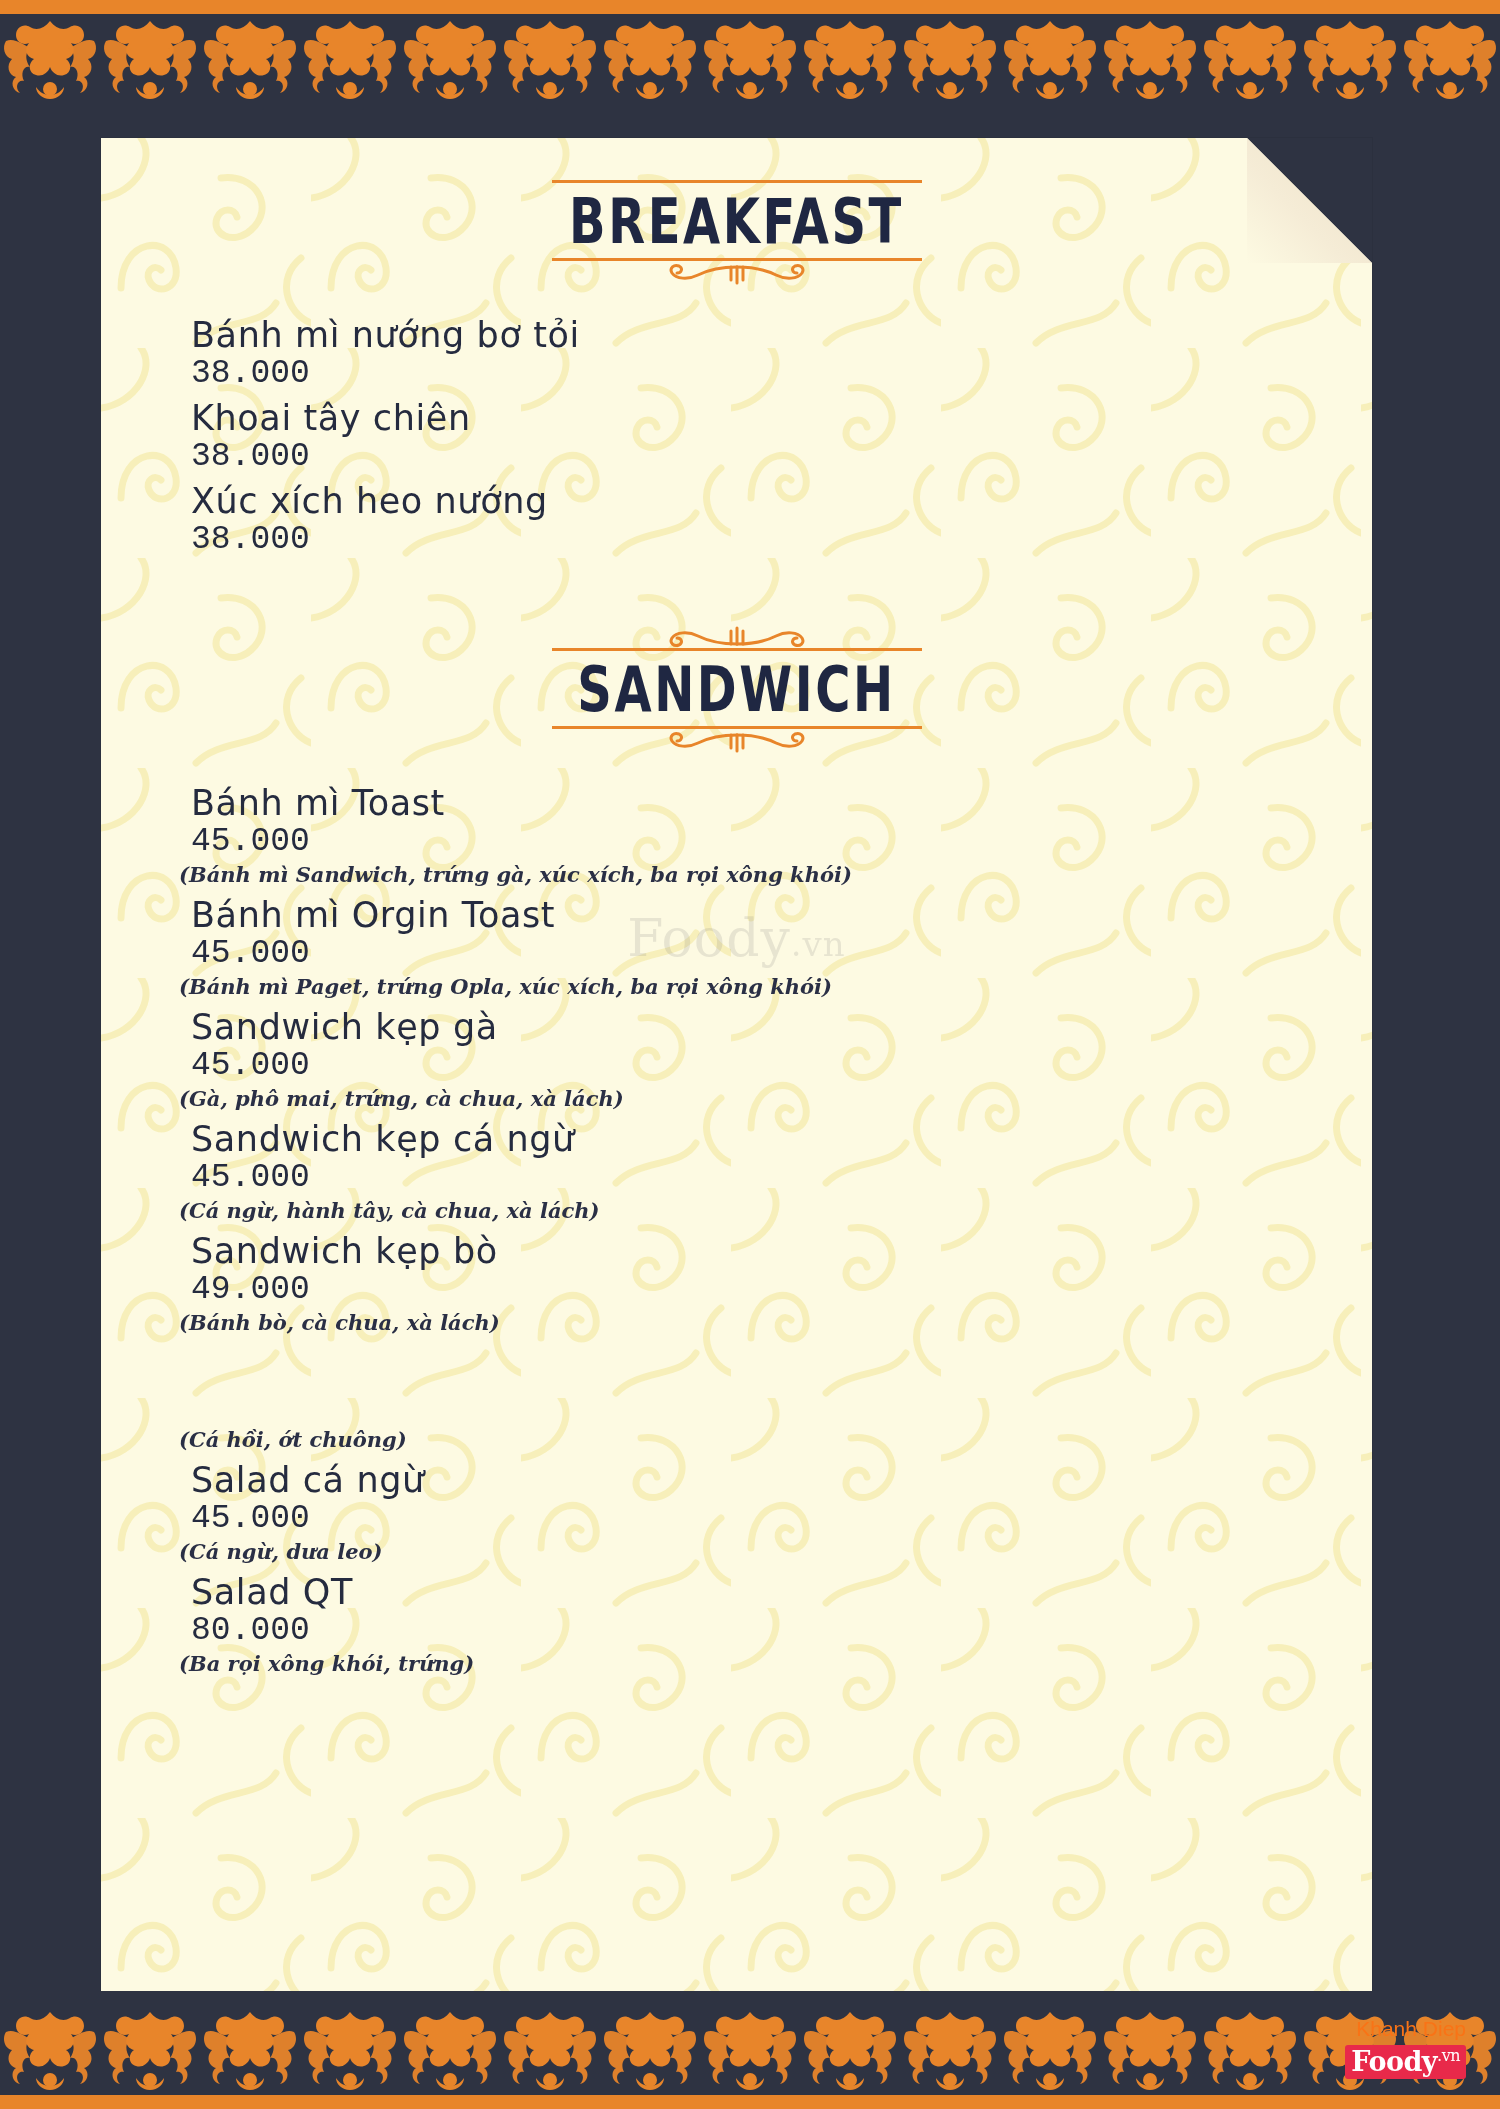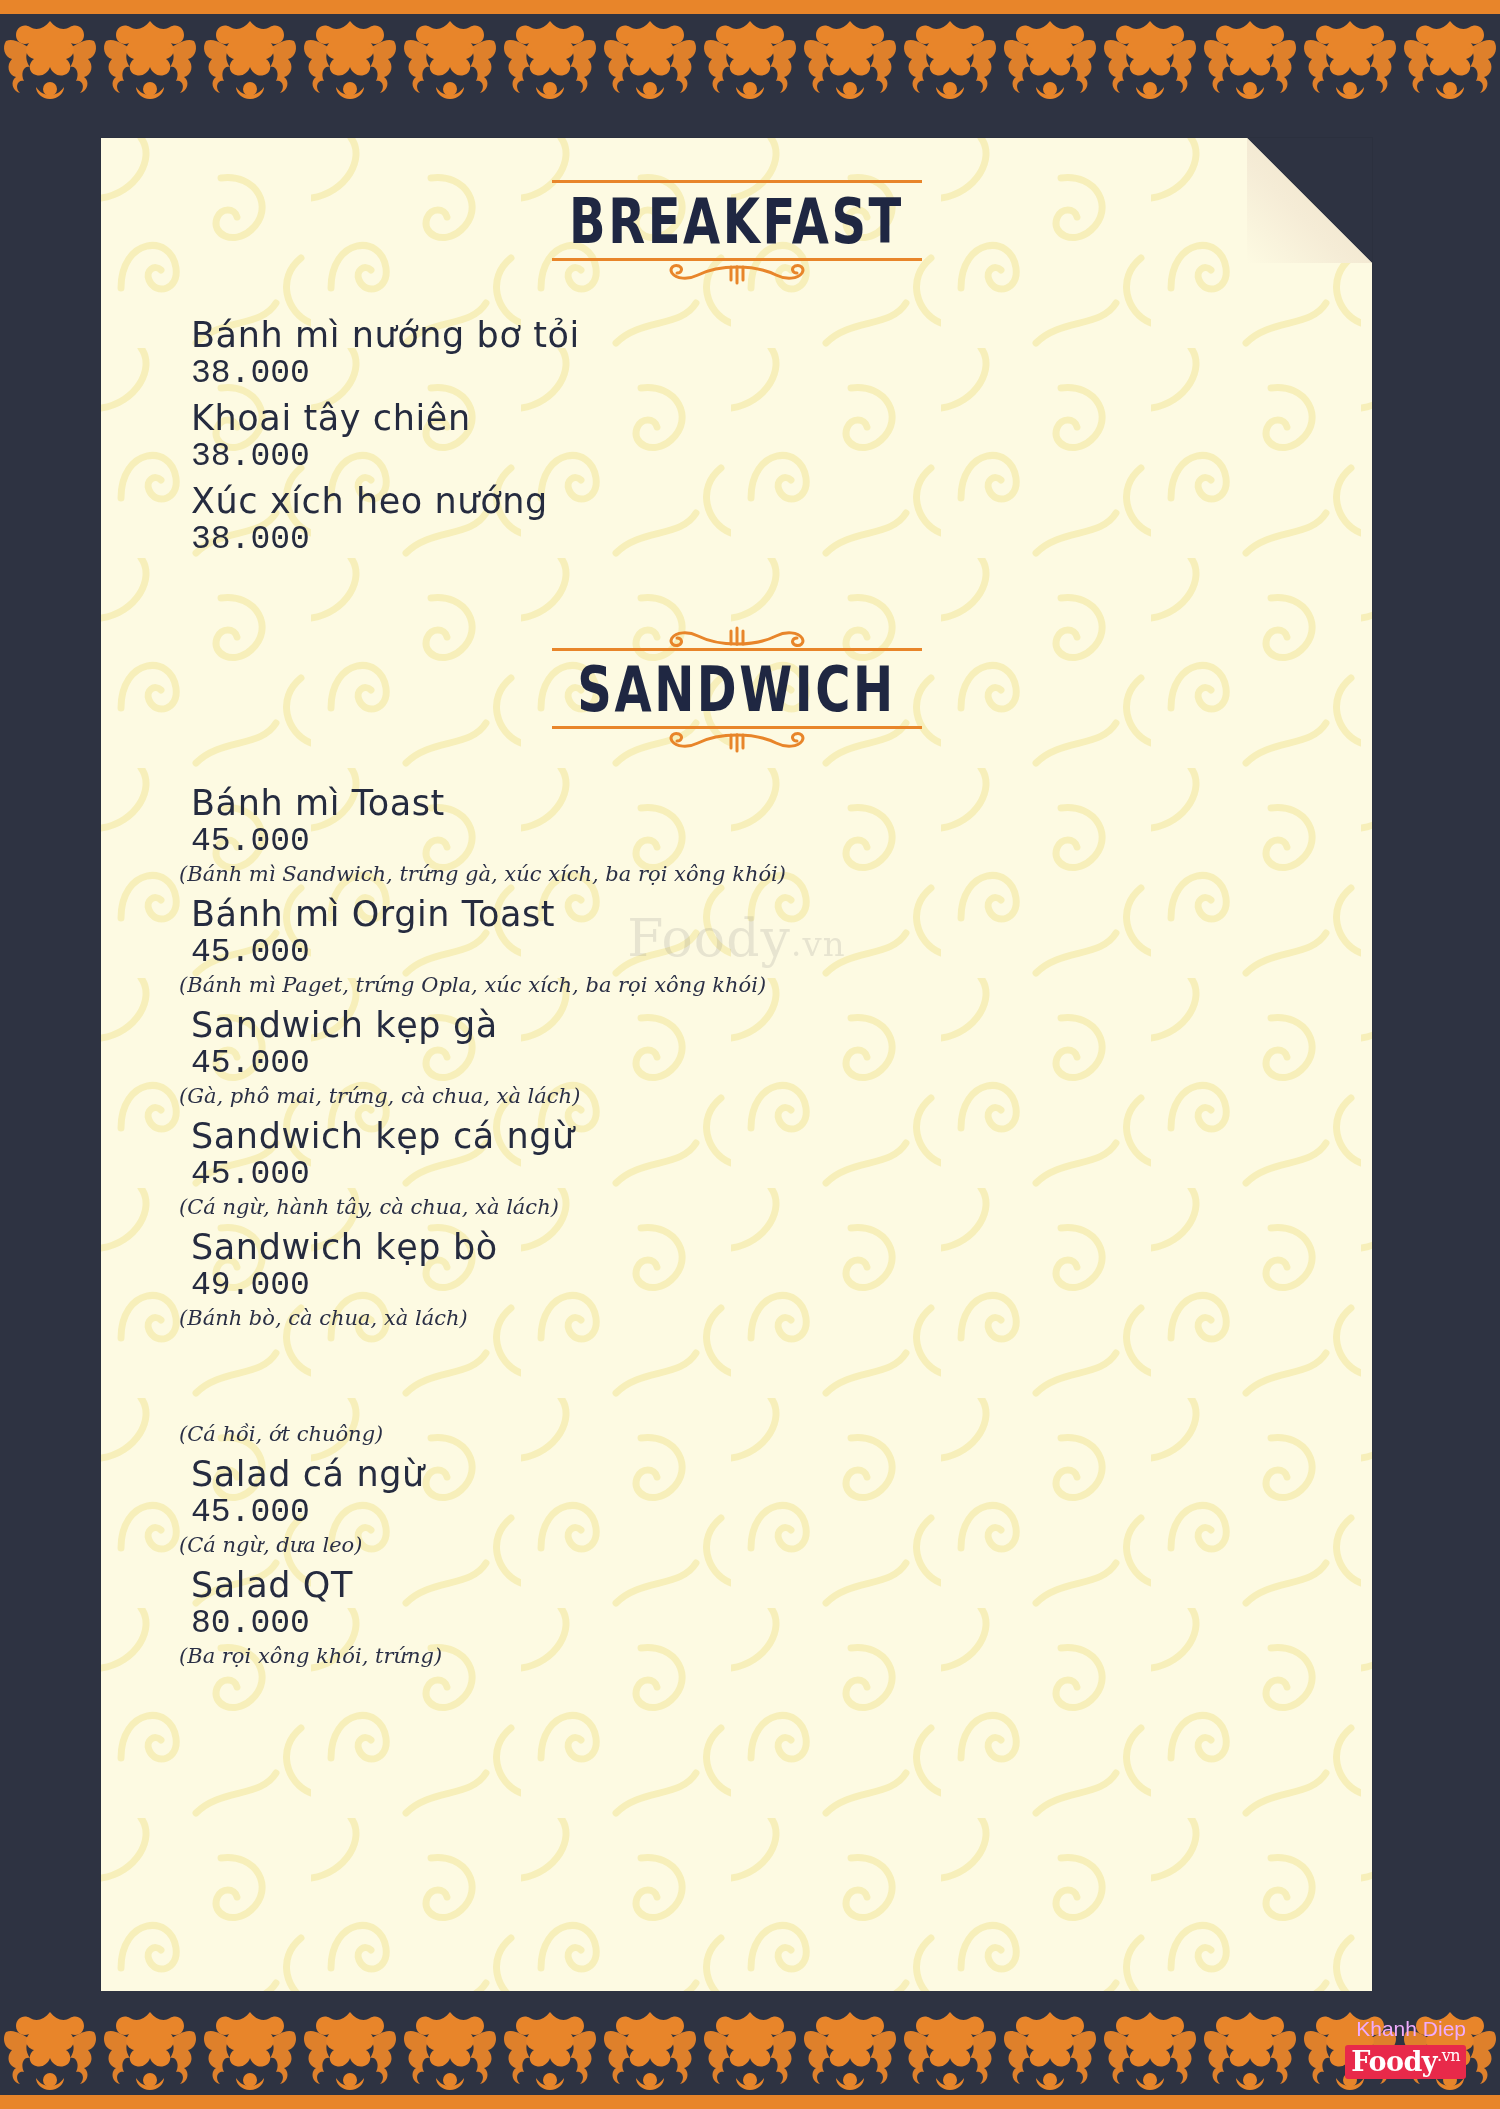"(Bánh mì Sandwich, trứng gà," .desc { font-weight: none -> bold }
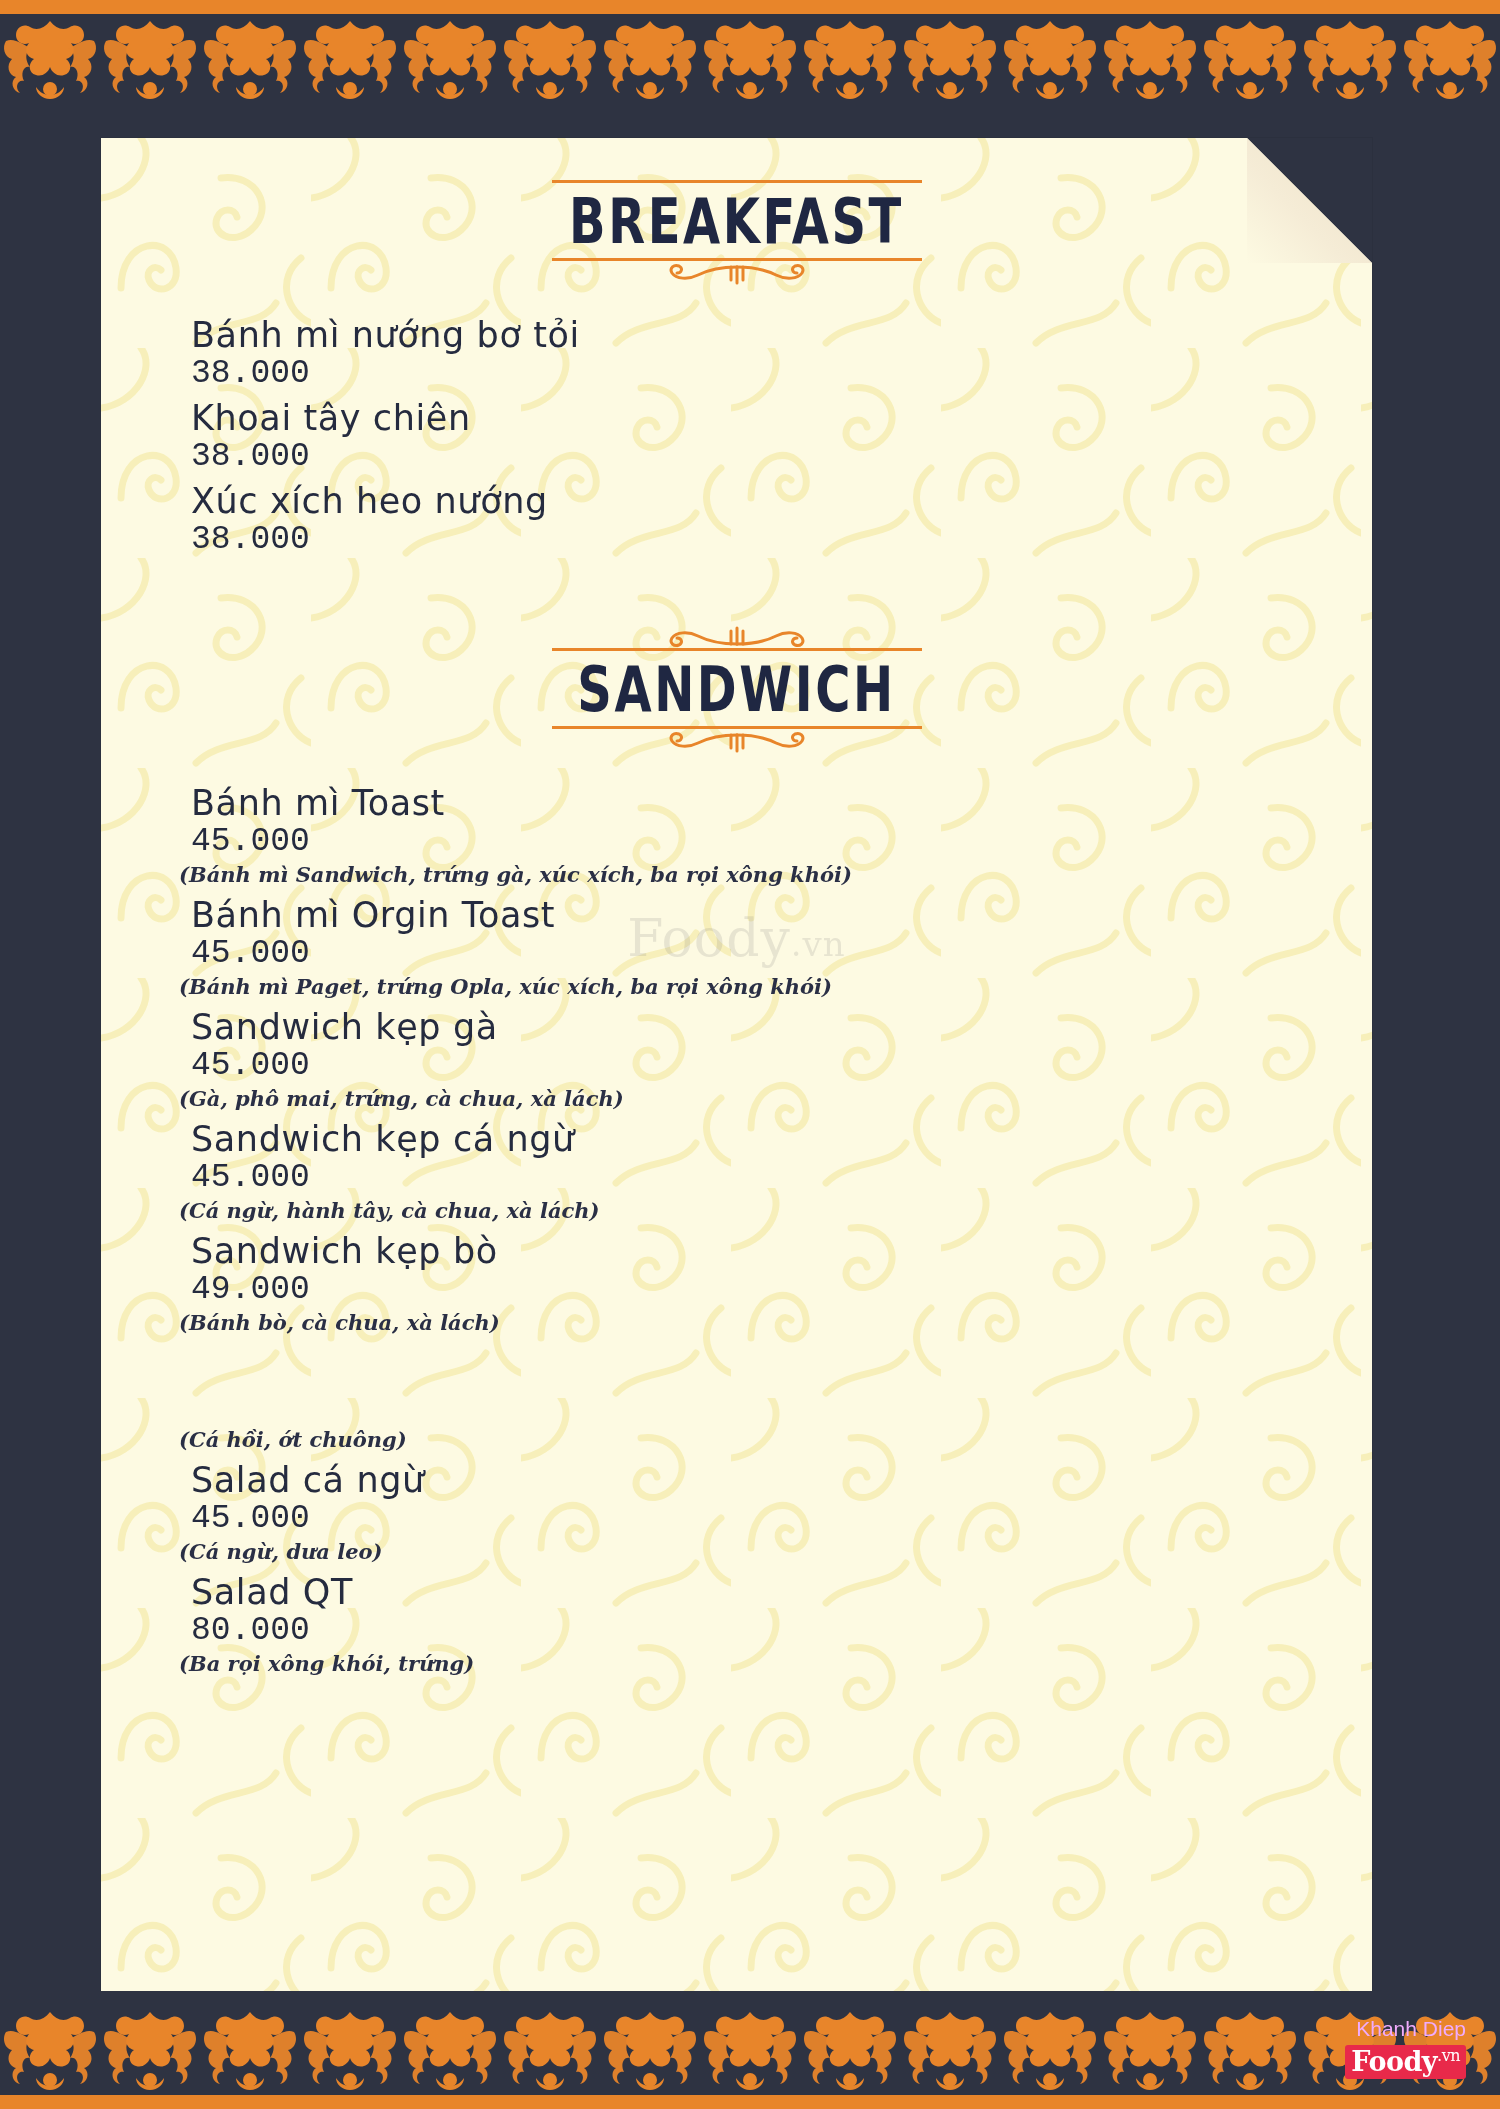"Khanh Diep" .credit-name { color: #f0abfc -> #f97316 }
